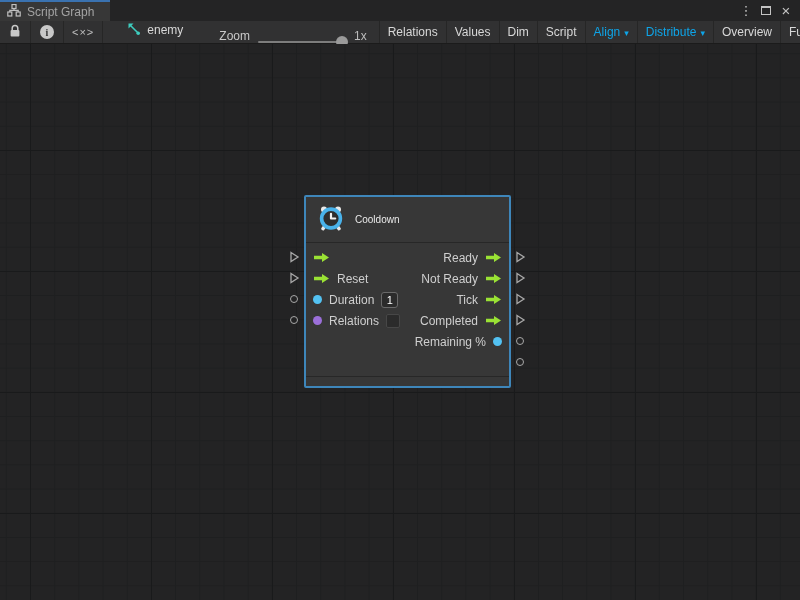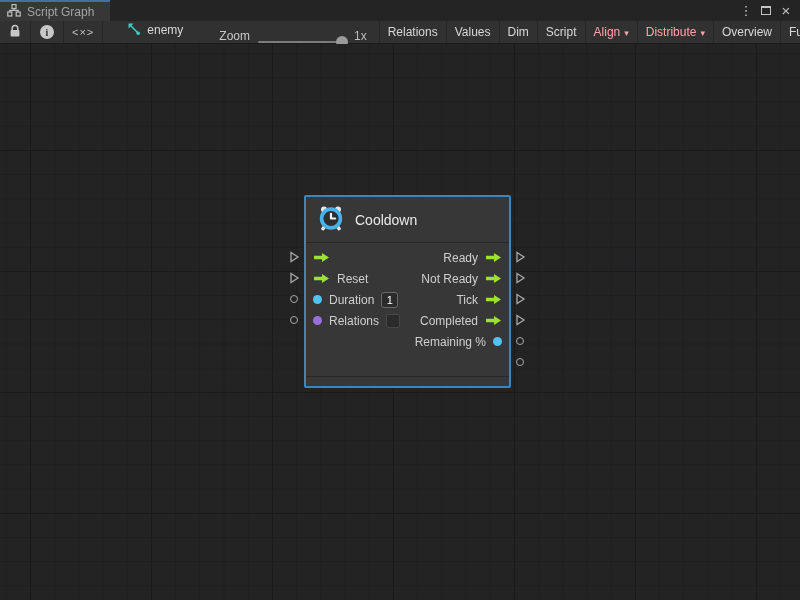"Align" .tbtn.disabled { color: #fca5a5 -> #0ea5e9 }
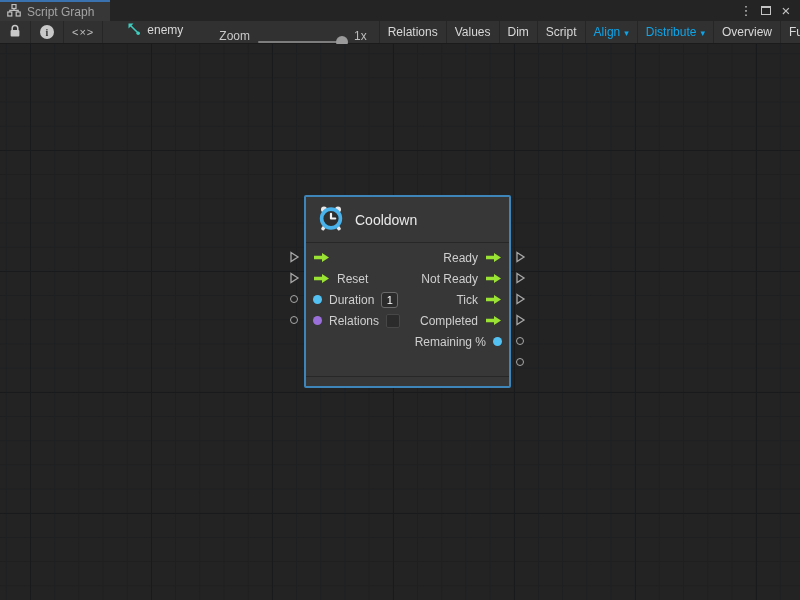"Cooldown" .node-title { font-size: 14px -> 10px }
